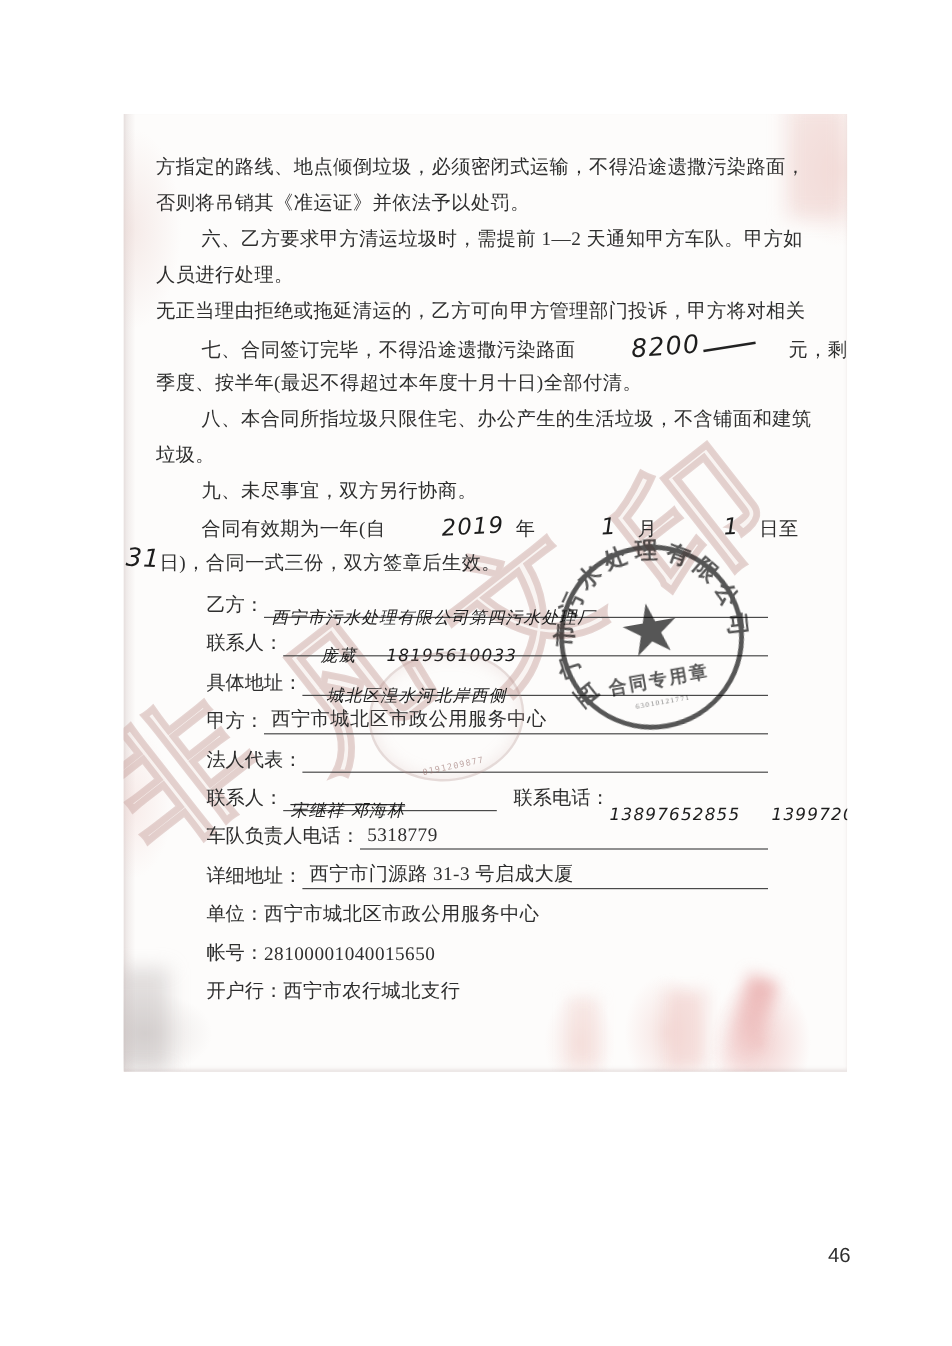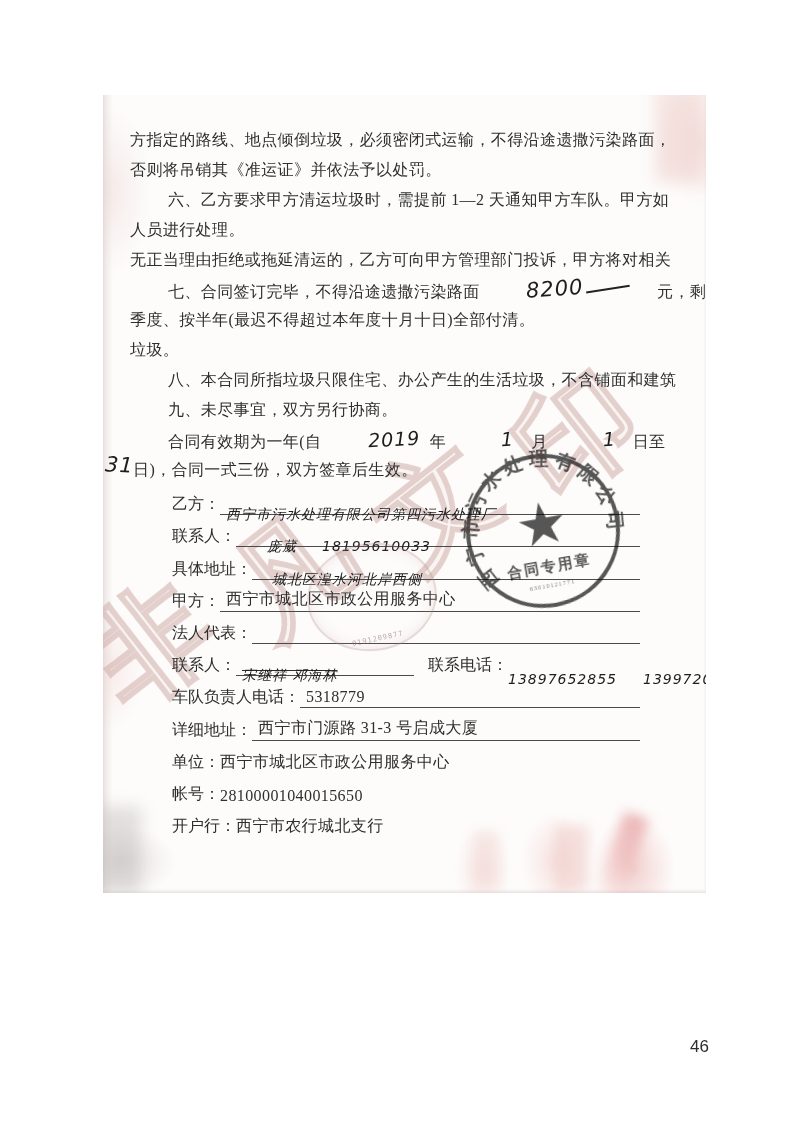"垃圾。" div.ln { order: before "八、本合同所指垃圾只限住宅、办公产生的生活垃圾，不含铺面和建筑" -> after "八、本合同所指垃圾只限住宅、办公产生的生活垃圾，不含铺面和建筑" }
